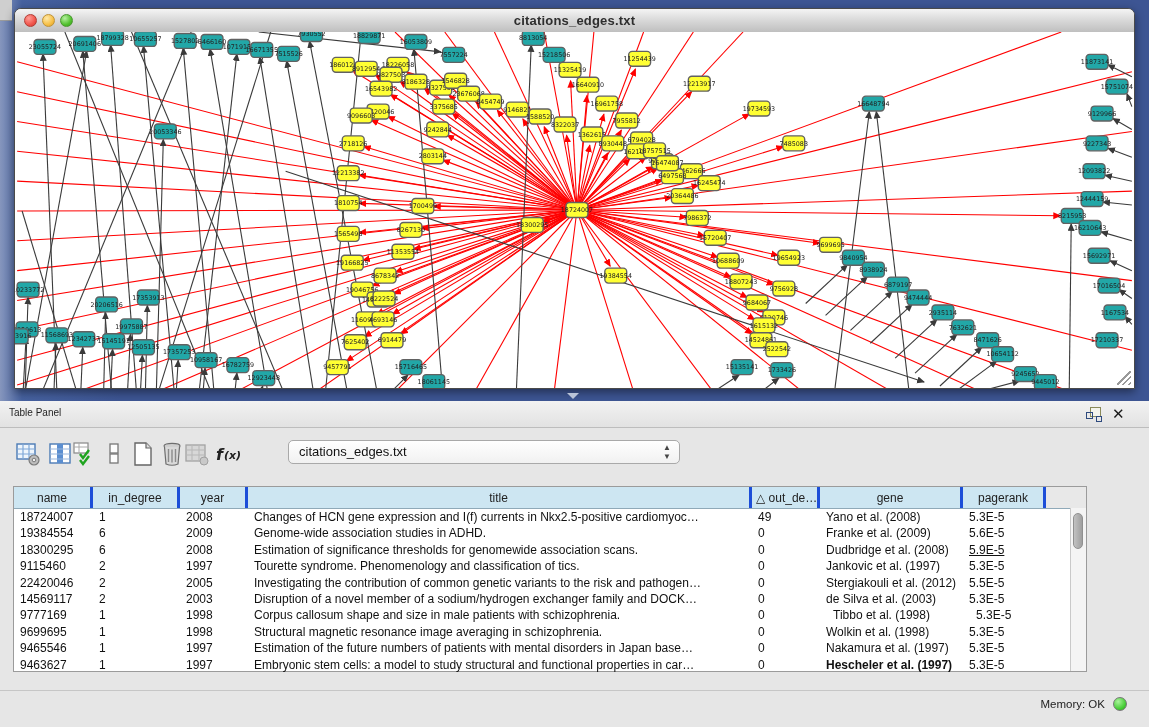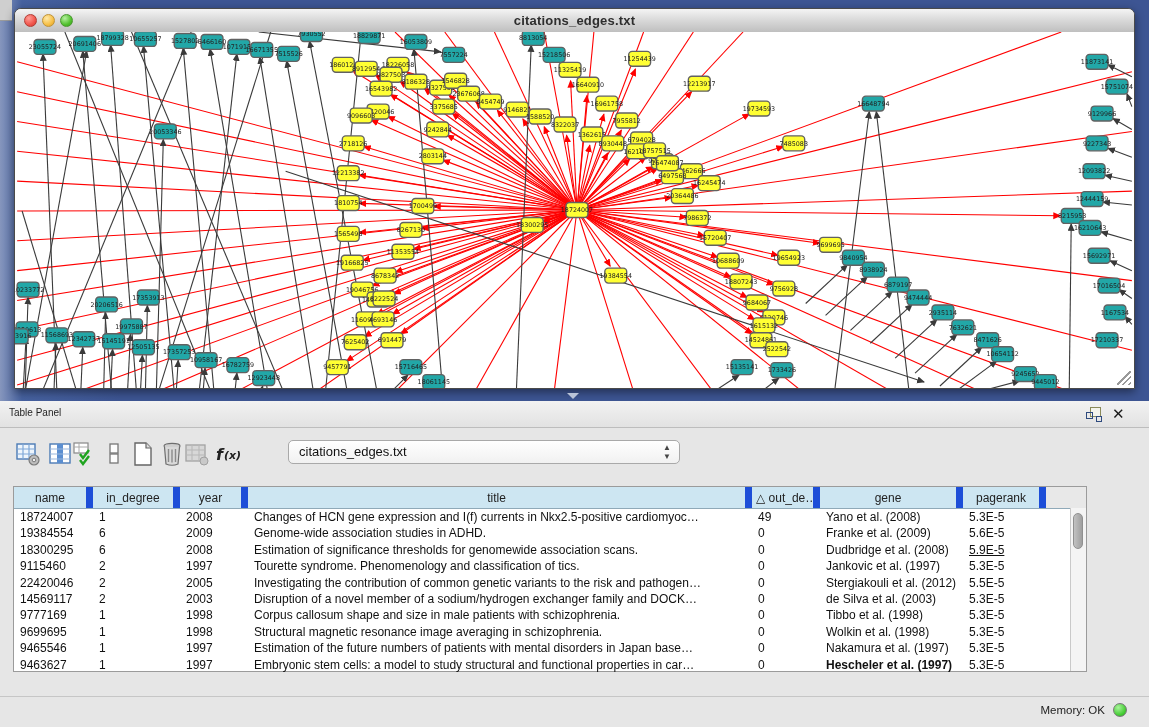"name" .th { border-right: 7px solid #1d4ed8 -> 3px solid #1d4ed8 }
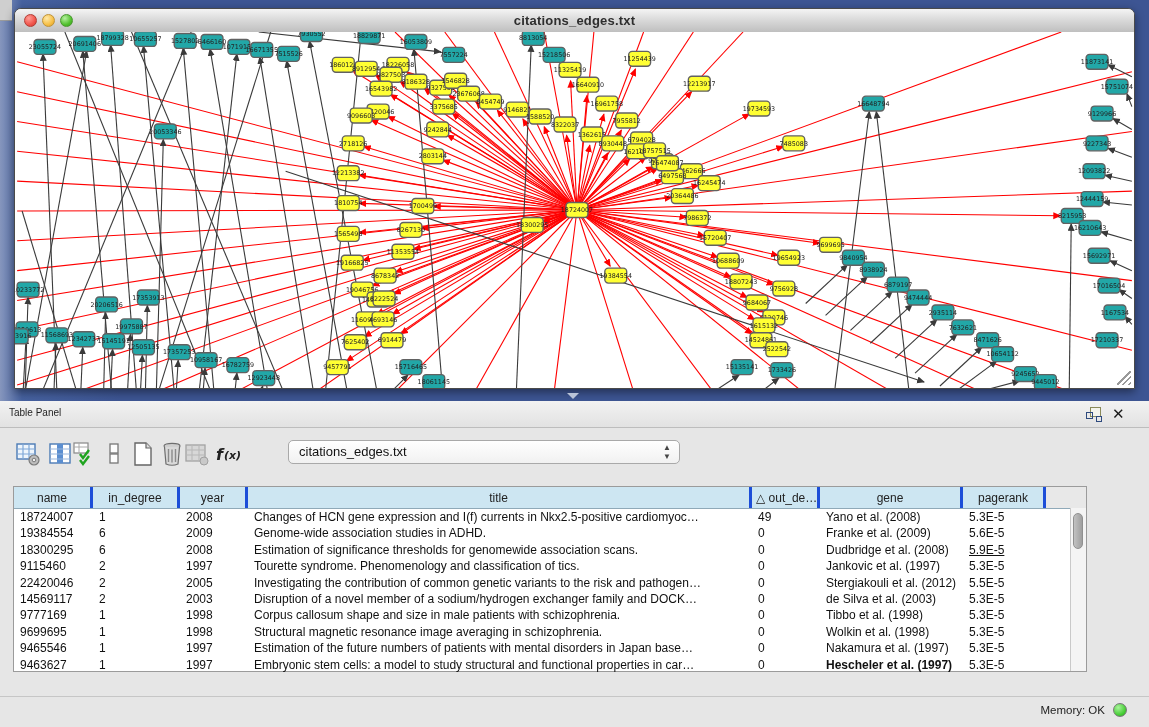"Tibbo et al. (1998)" div.td { margin-left: none -> 7px }
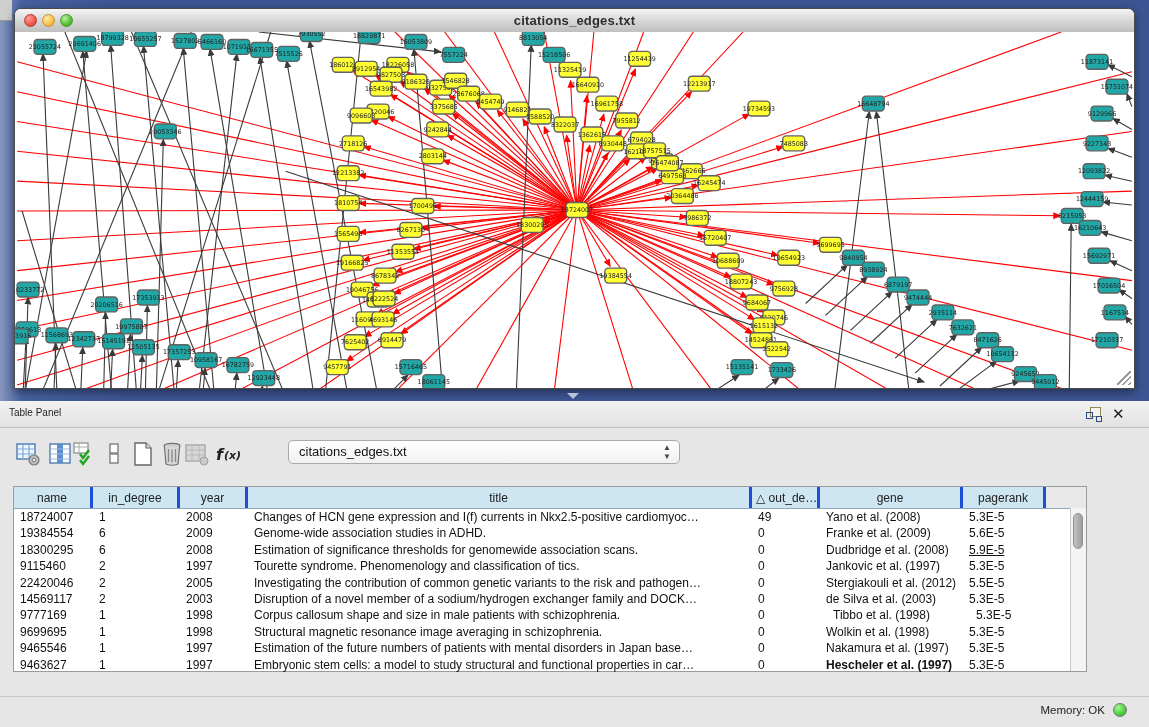"Memory: OK" .statusbar { top: 295px -> 289px }
